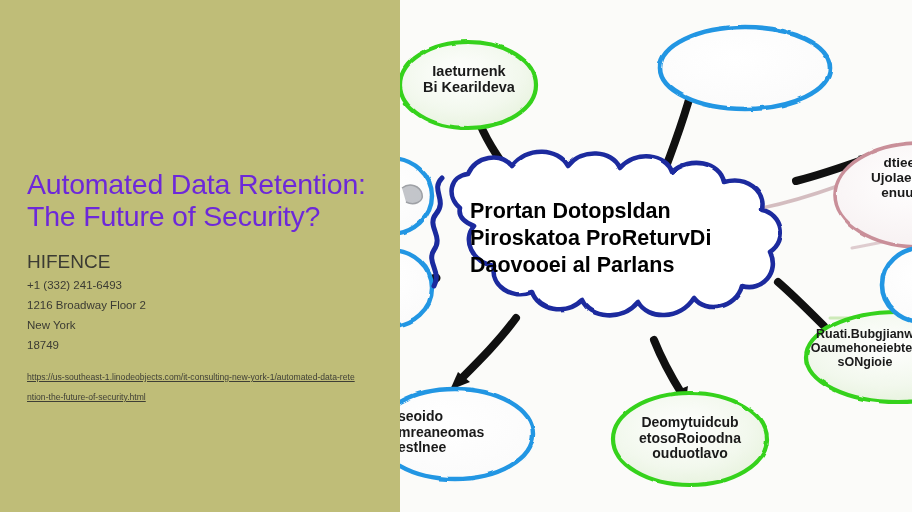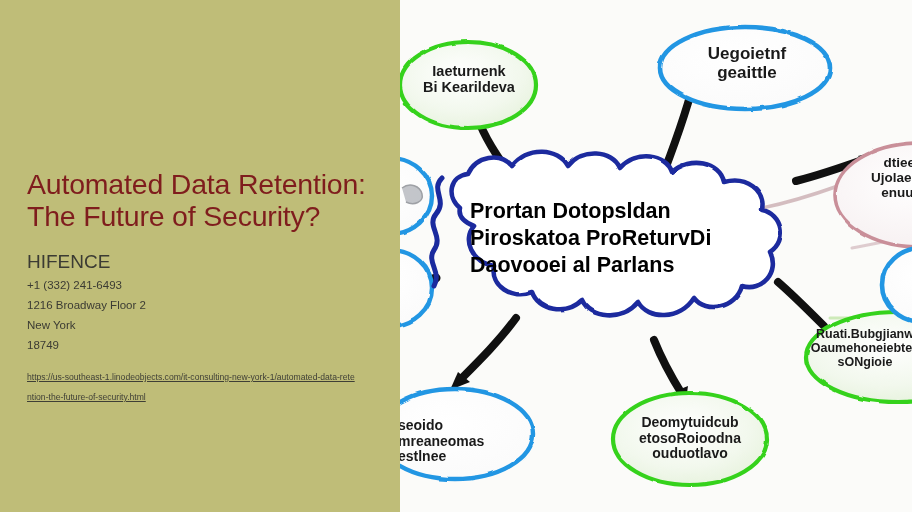"Uegoietnf" div.node-label { html: <div>Uegoietnf geaittle</div> -> none }
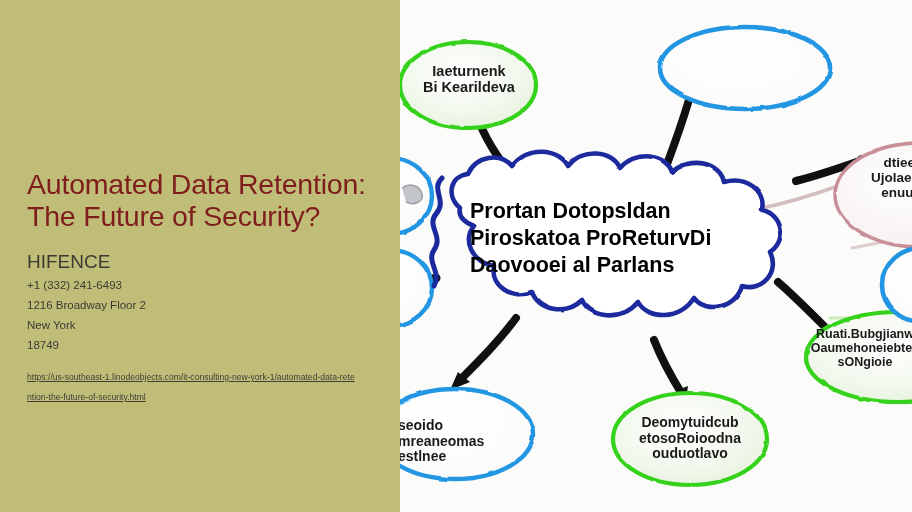"Automated Data Retention: The Future" #page-title { color: #7f1d1d -> #6d28d9 }
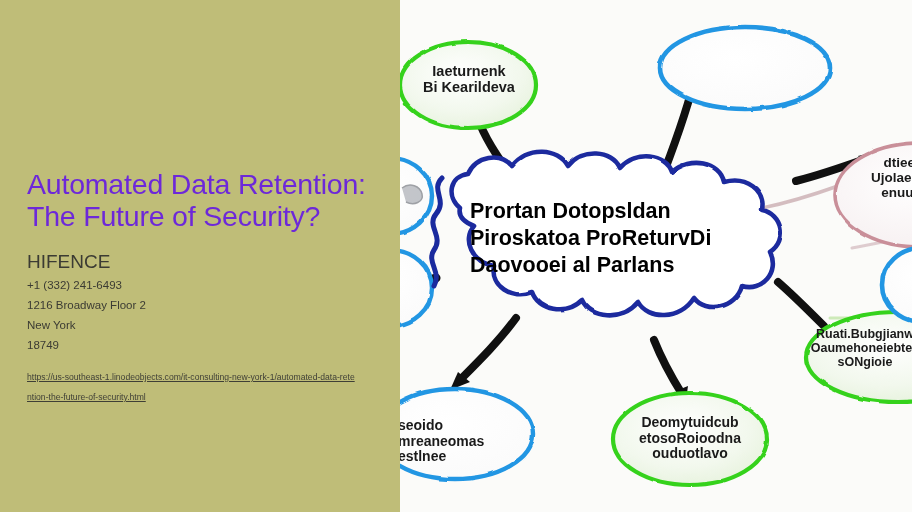"seoido" div.node-label { top: 418px -> 409px }
